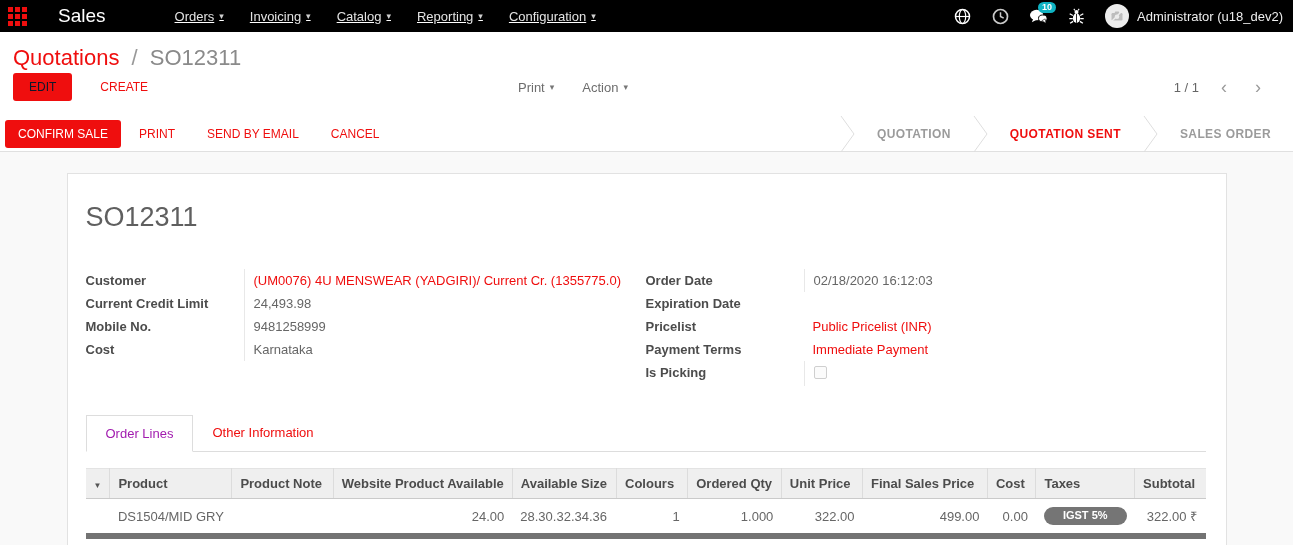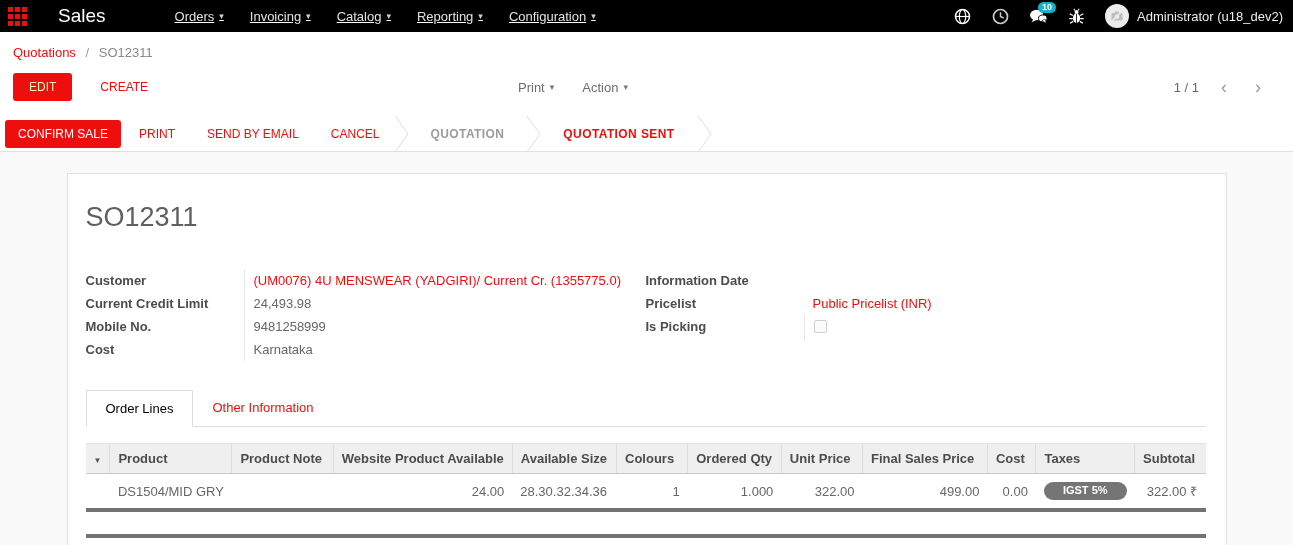"Quotations / SO12311" .breadcrumb-row { font-size: 13px -> 22px }
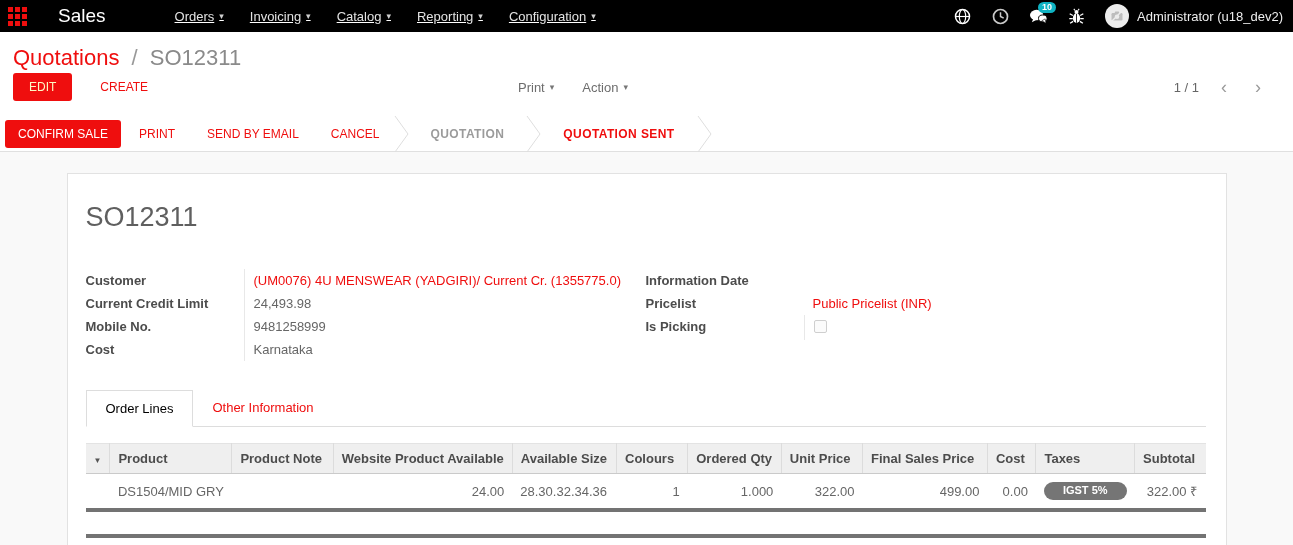"EDIT" .btn-edit { color: #fef9c3 -> #0f172a }
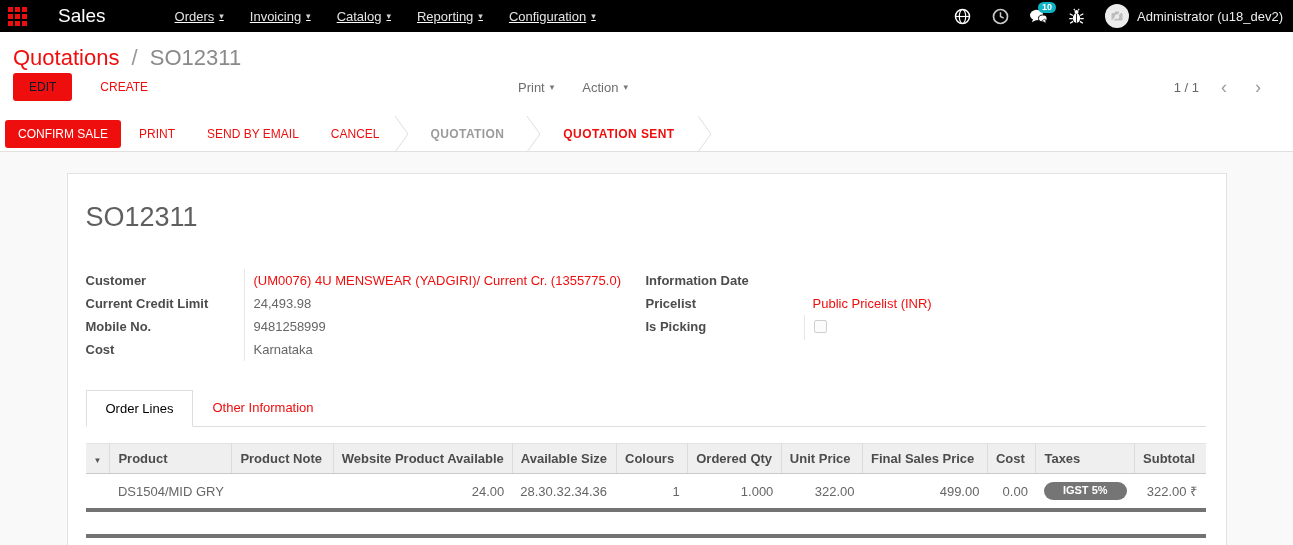"CONFIRM SALE" .statusbar { justify-content: flex-start -> space-between }
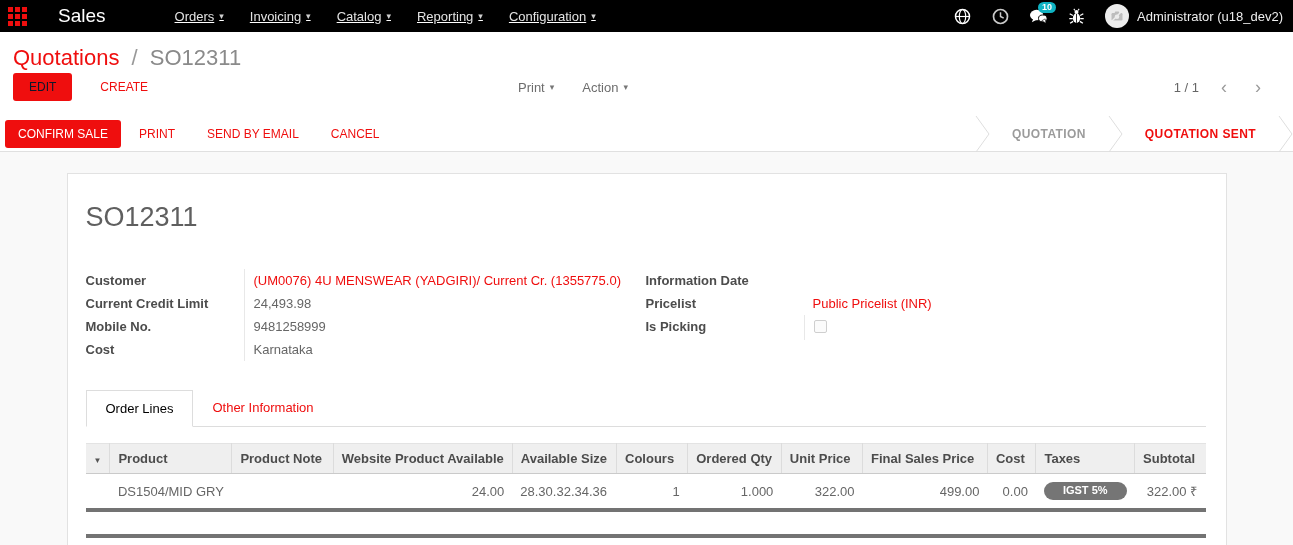"SALES ORDER" div.state-step { html: none -> <div>SALES ORDER</div> }
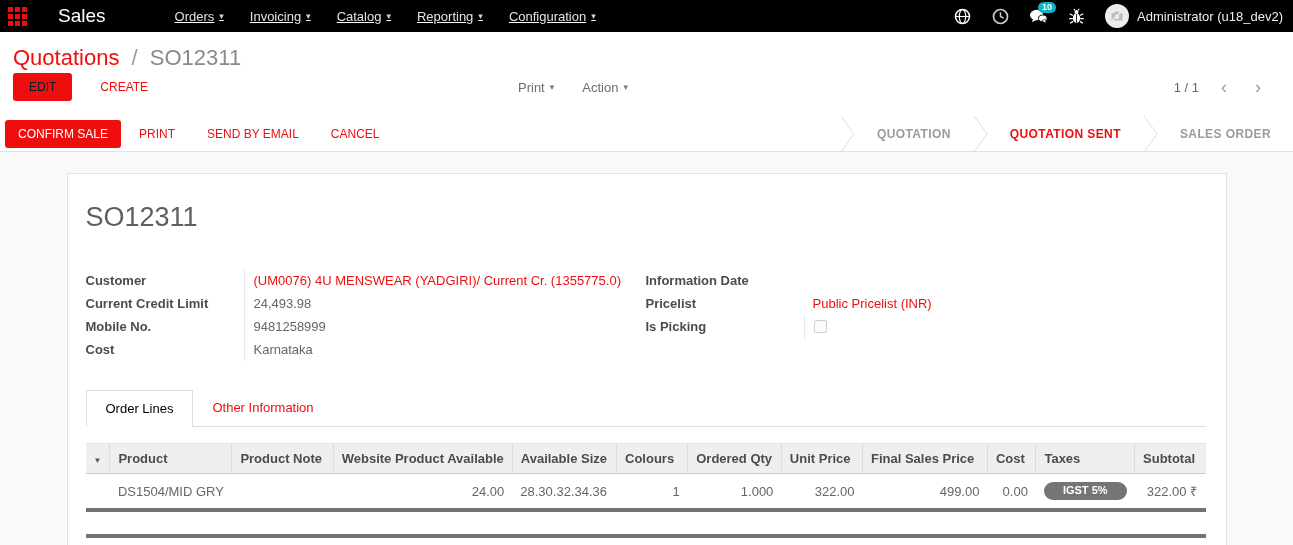"Order Date" div.frow { html: none -> <div> <span>Order Date</span> <span>02/18/2020 16:12:03</span> </div> }
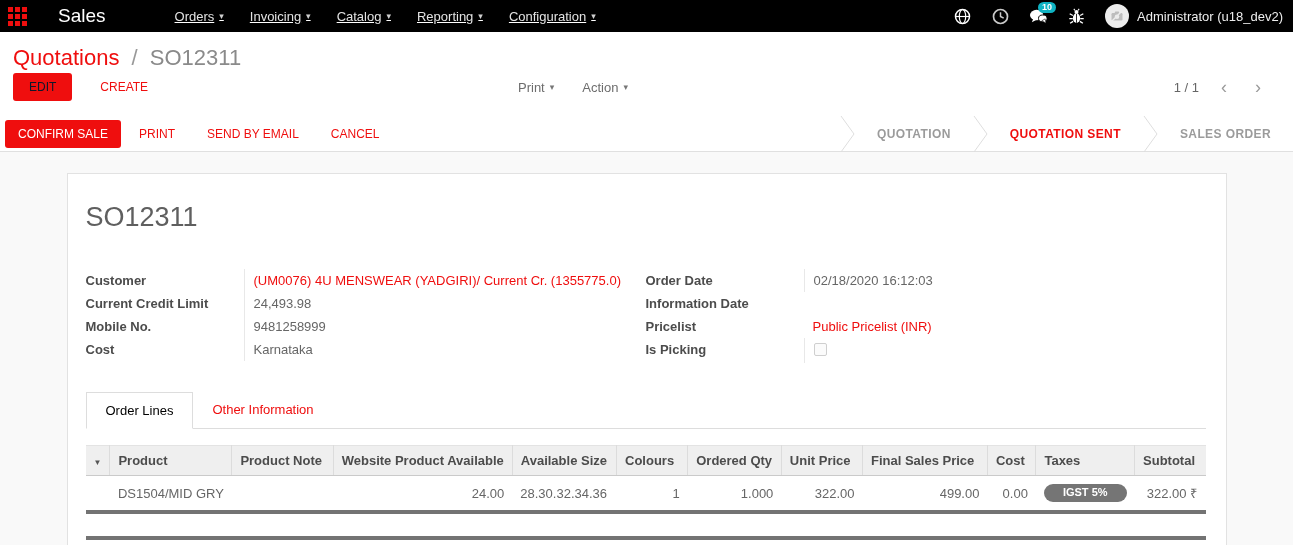"Information Date" span.flabel { text: Information -> Expiration }
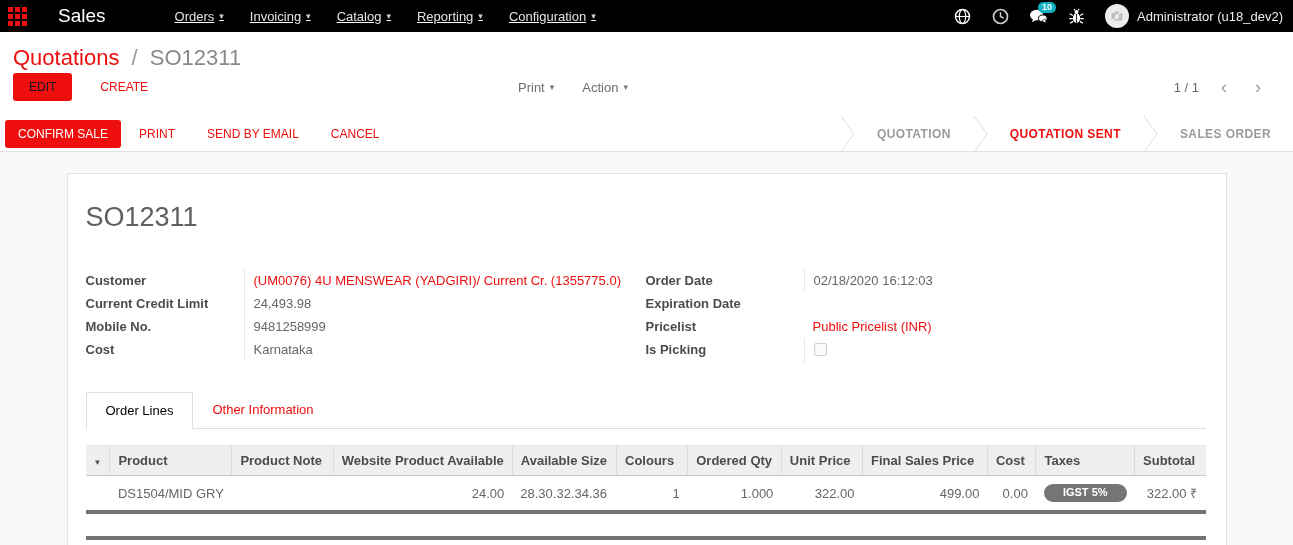"Payment Terms" div.frow { html: none -> <div> <span>Payment Terms</span> <span>Immediate Payment</span> </div> }
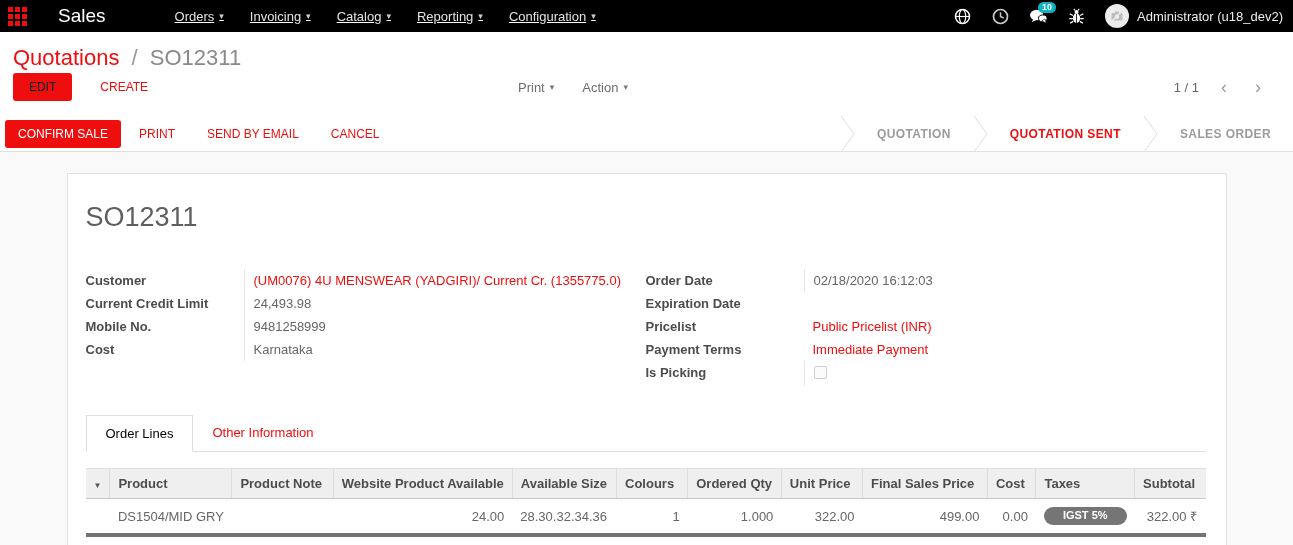"Order Lines" .tab.active { color: #000000 -> #a21caf }
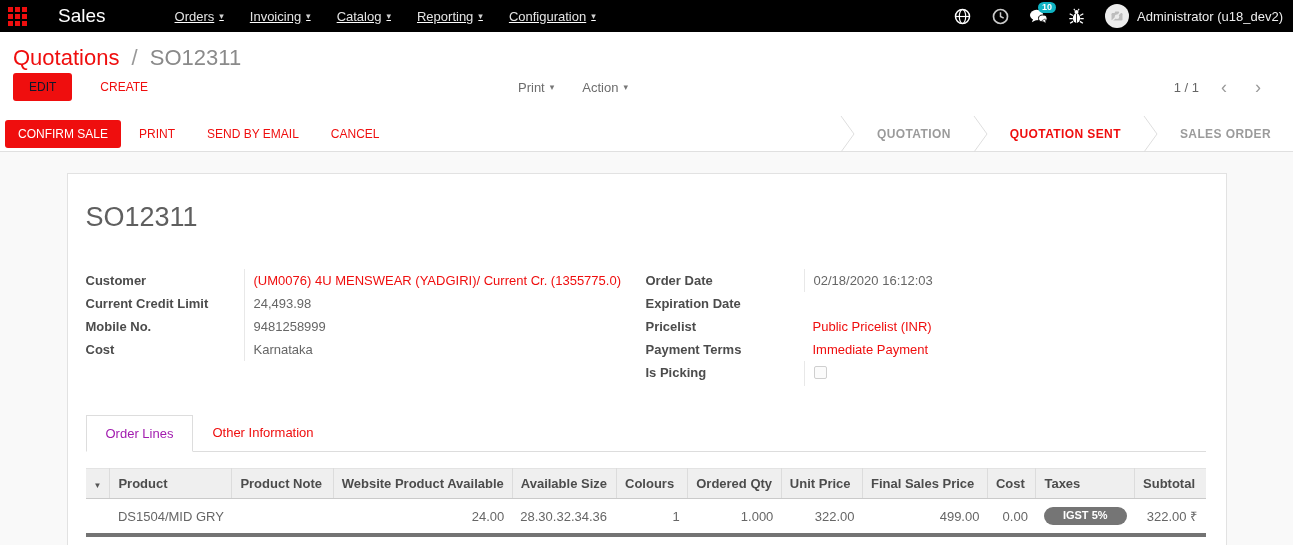"DS1504/MID GRY" .olines td { border-bottom: 4px solid #737373 -> 6px solid #737373 }
